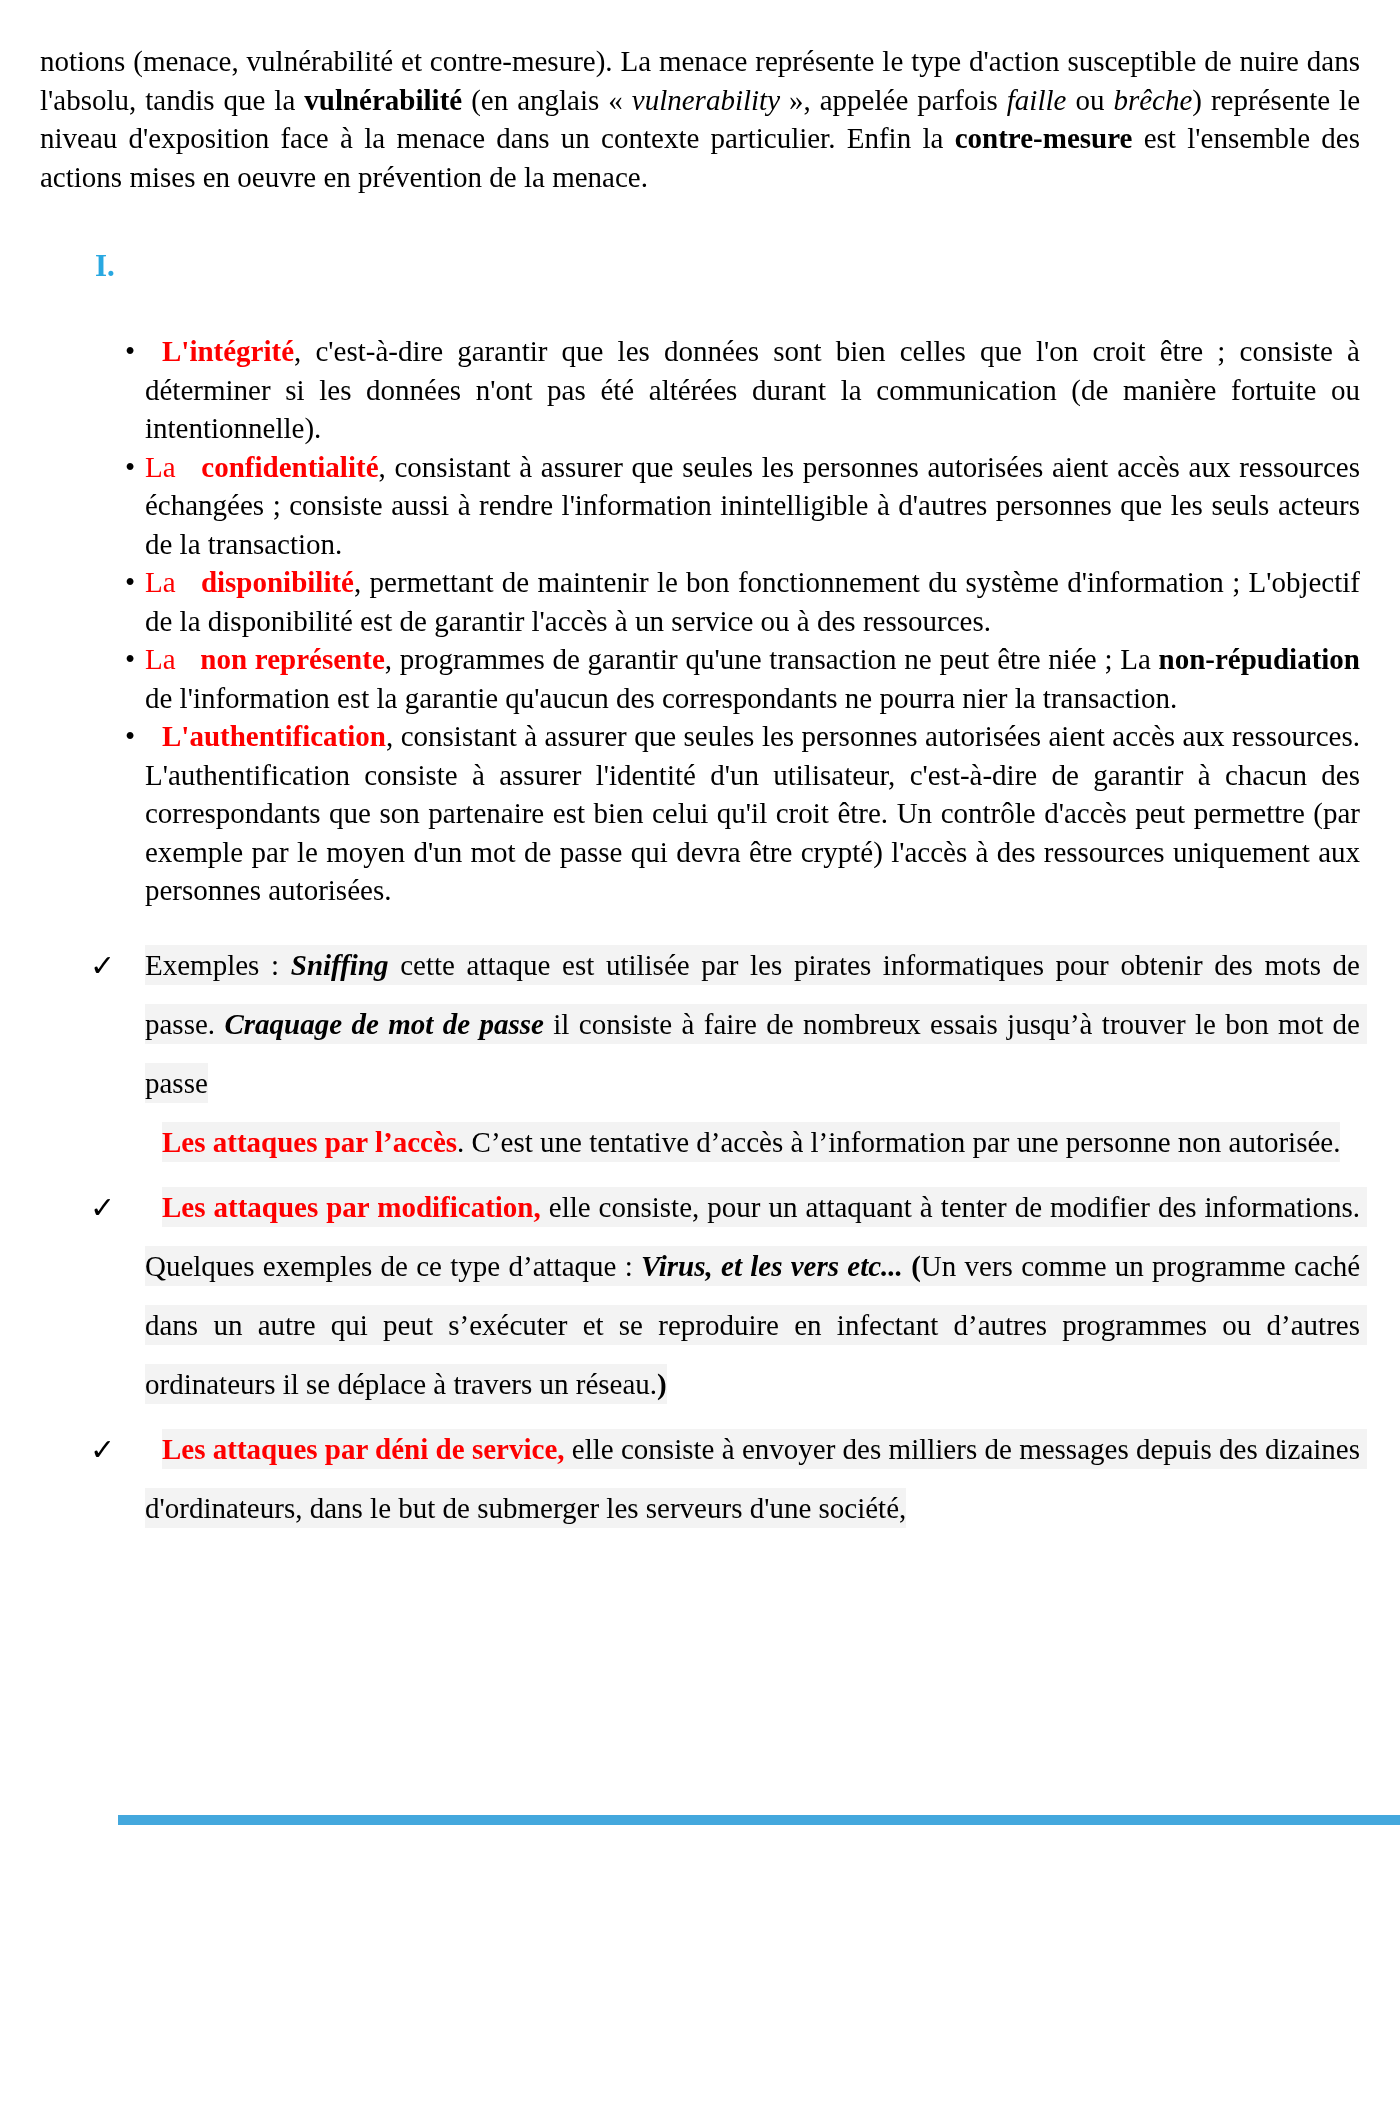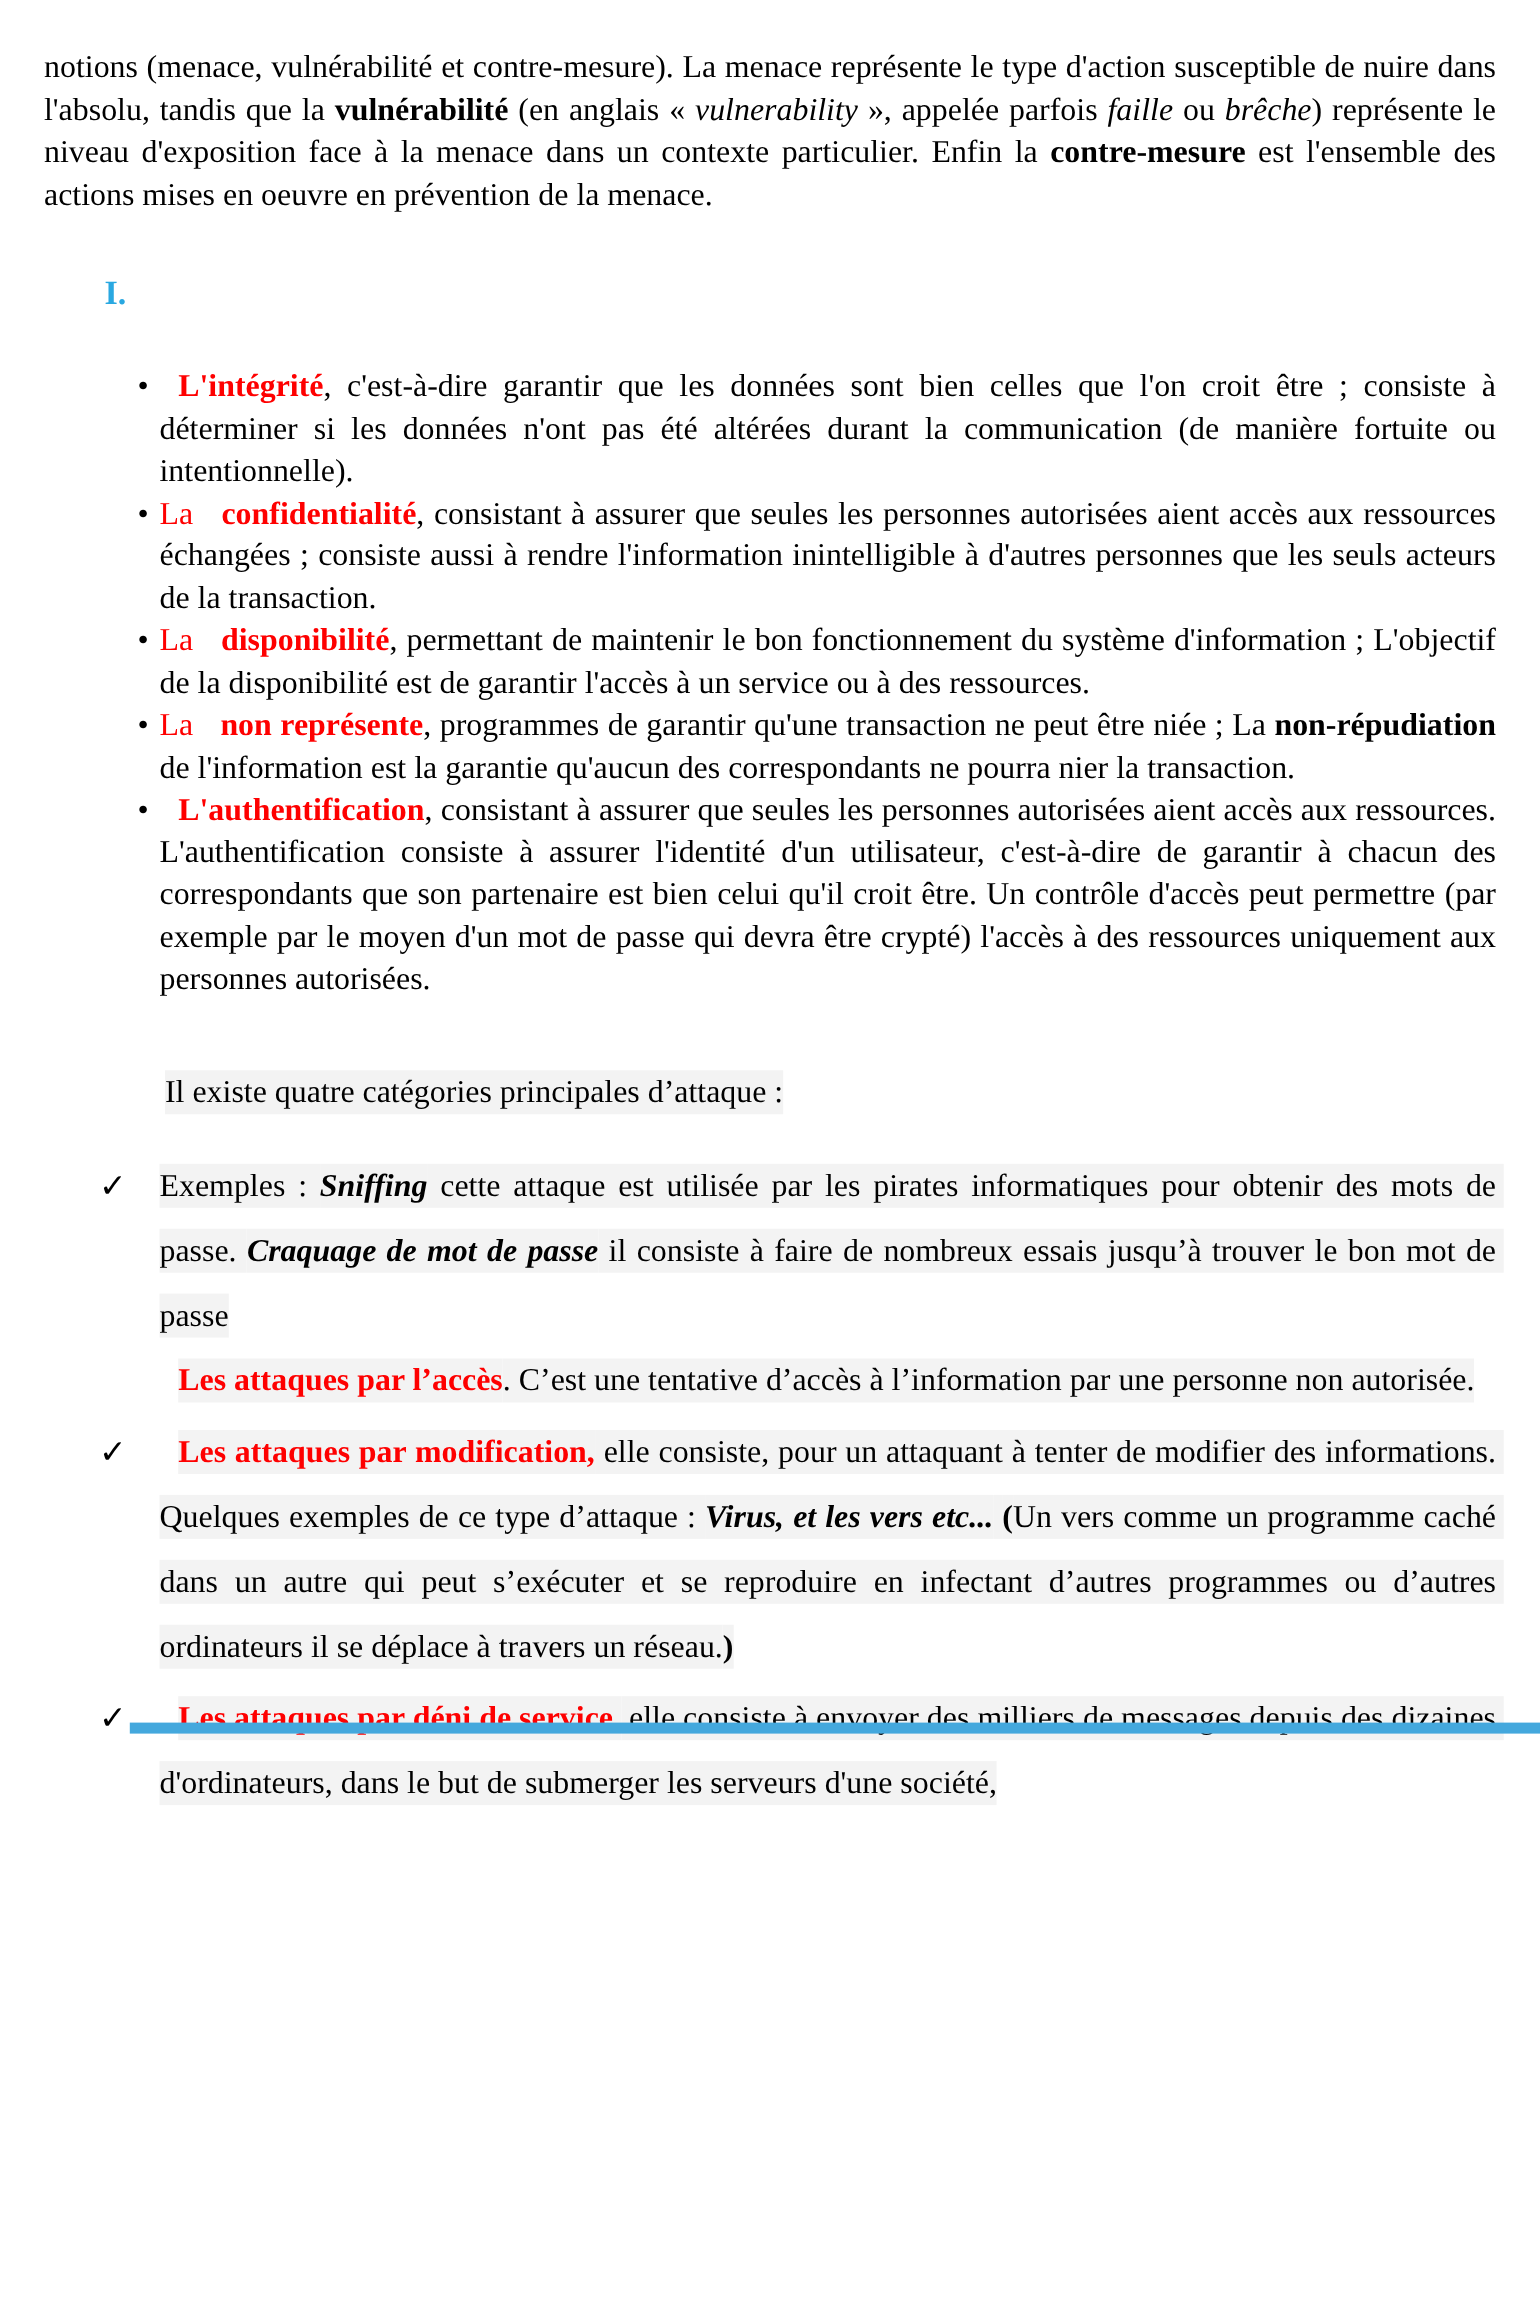"notions (menace, vulnérabilité et" .page { height: 1576px -> 1825px }
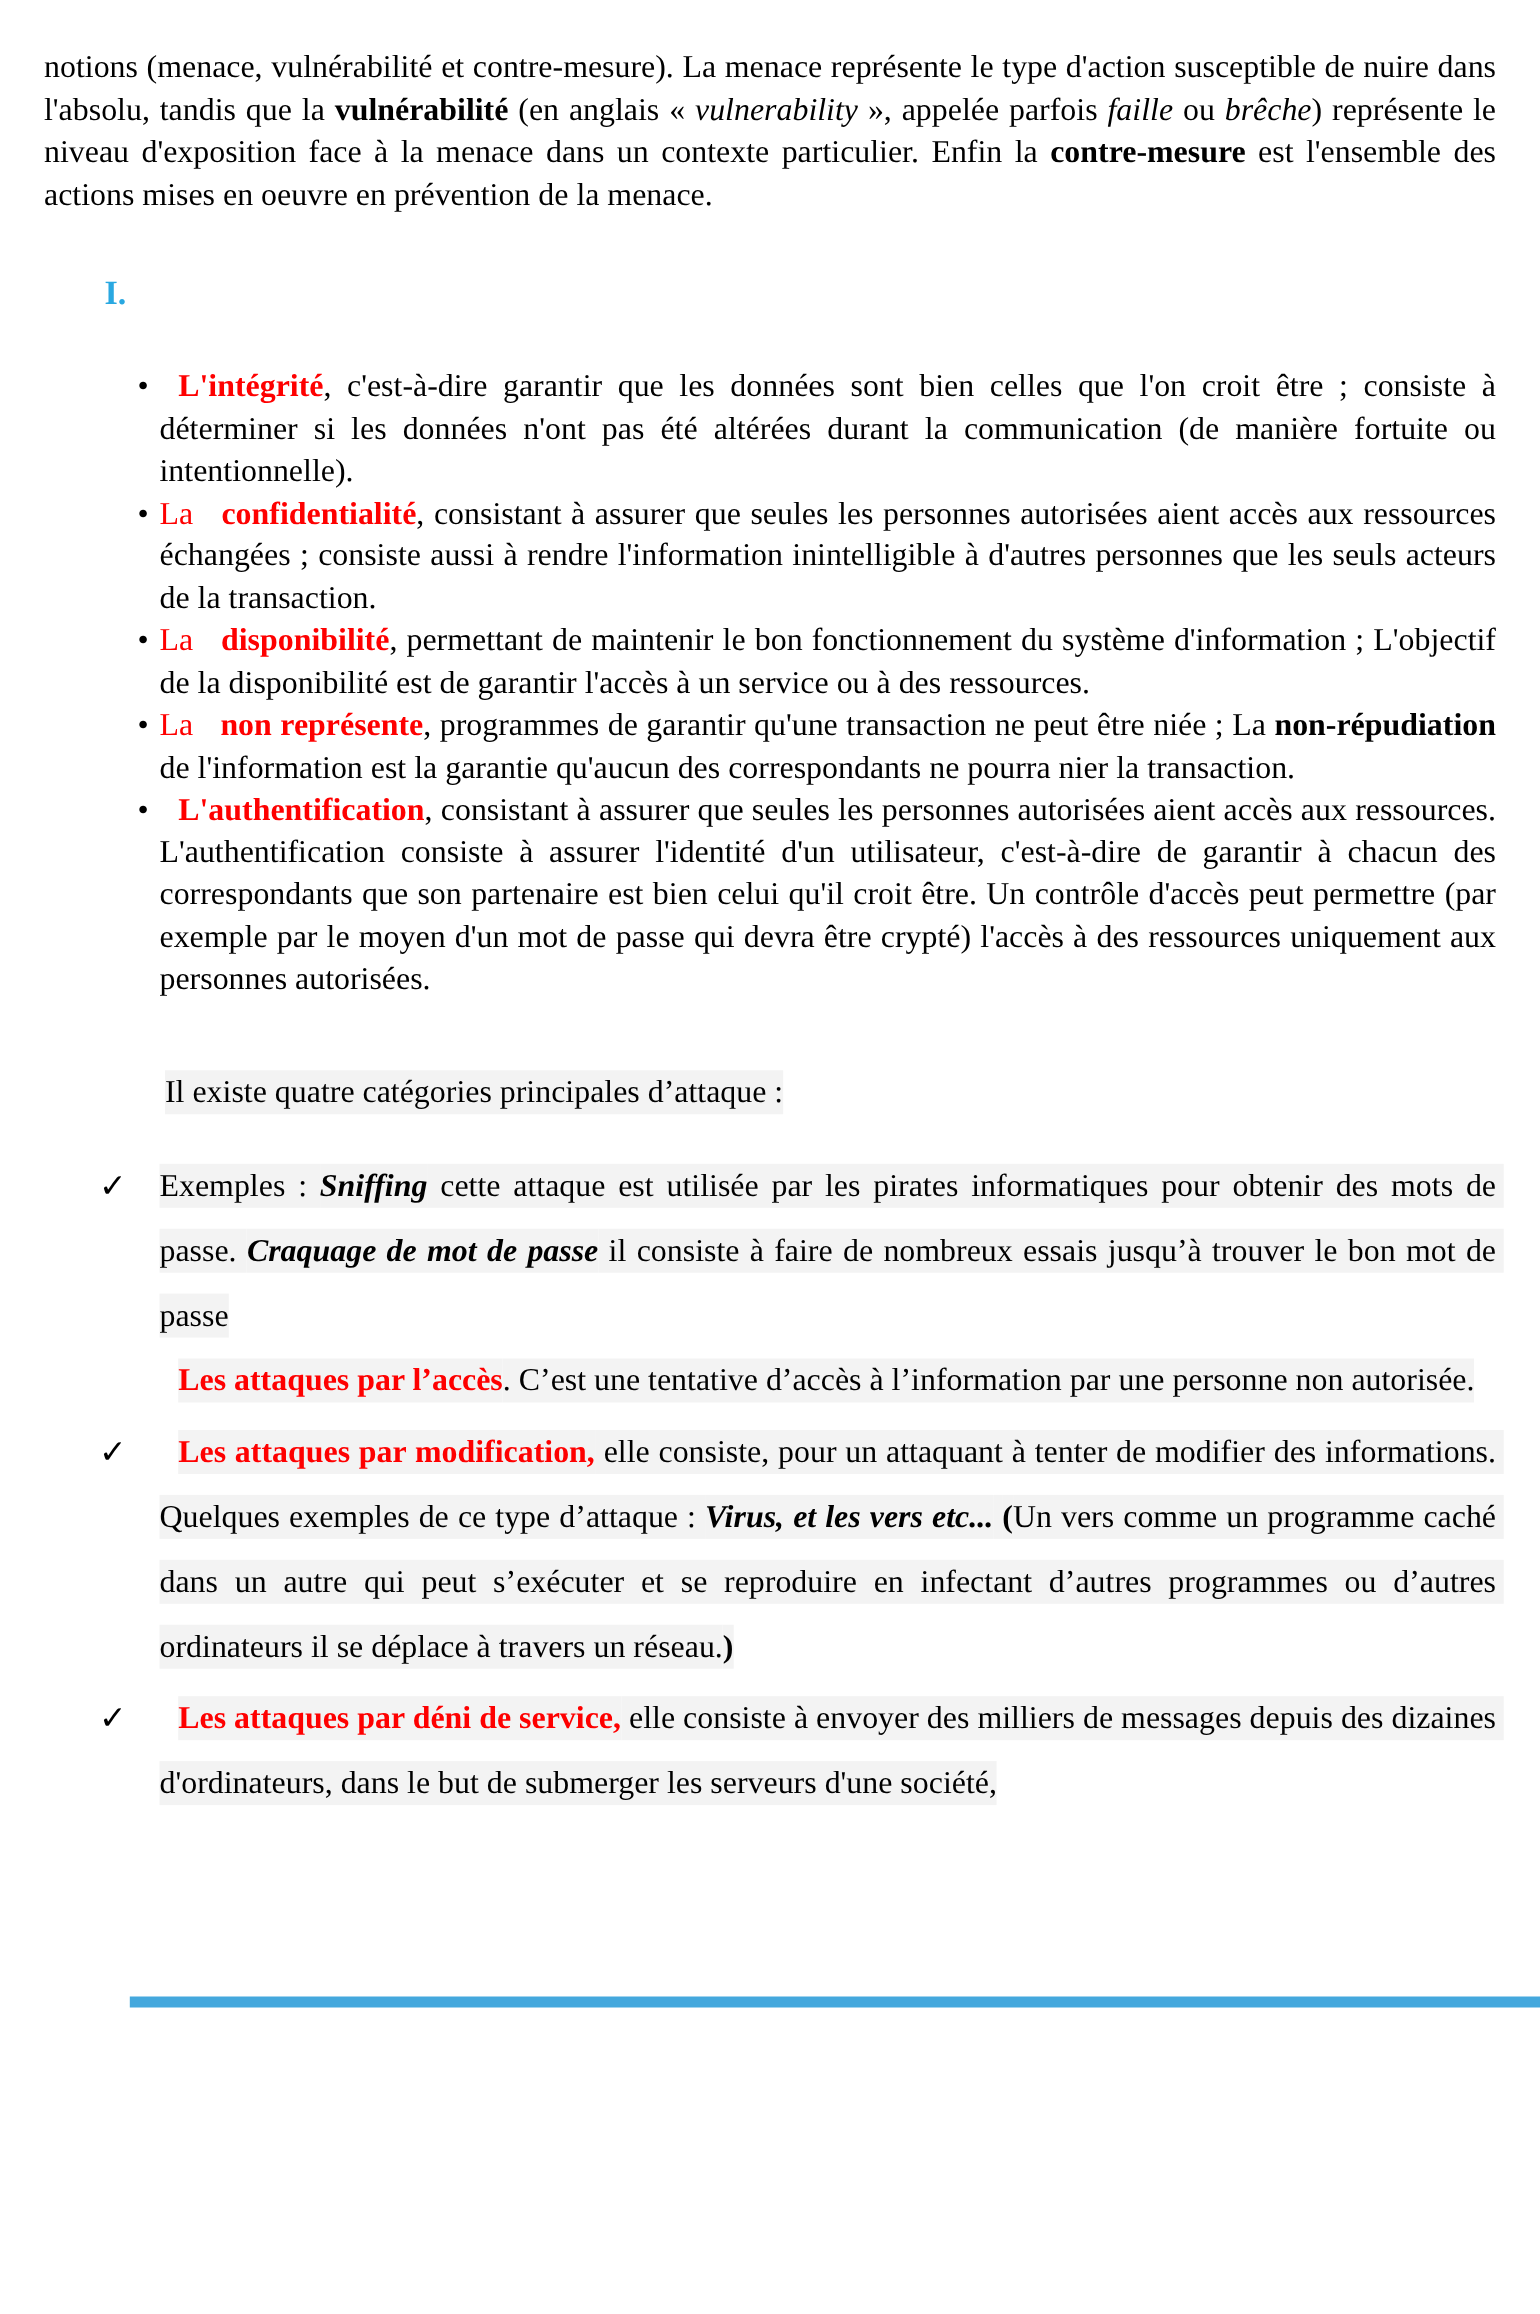"Il existe quatre catégories principales" div.attacks-intro { html: <div><span>Il existe quatre catégories principales d’attaque :</span></div> -> none }
